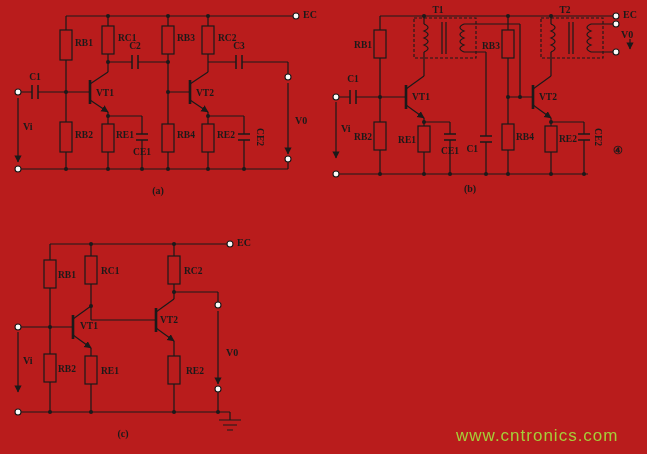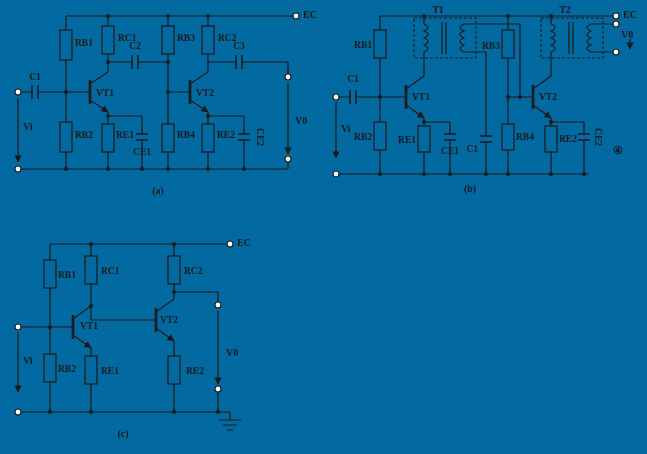"EC" .screen { background: #0369a1 -> #b91c1c }
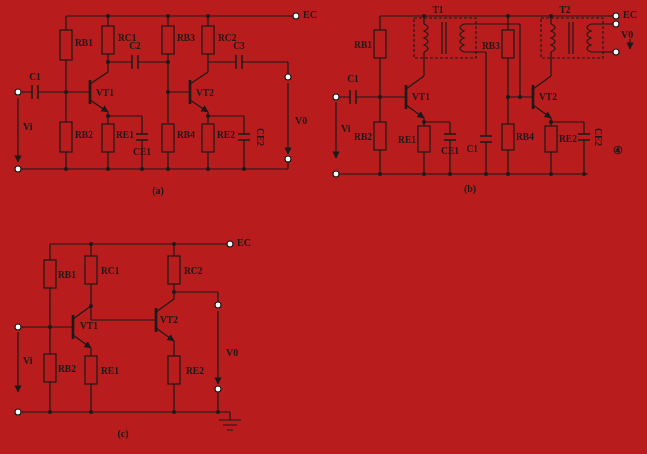"www.cntronics.com" div.watermark { html: none -> <div>www.cntronics.com</div> }
